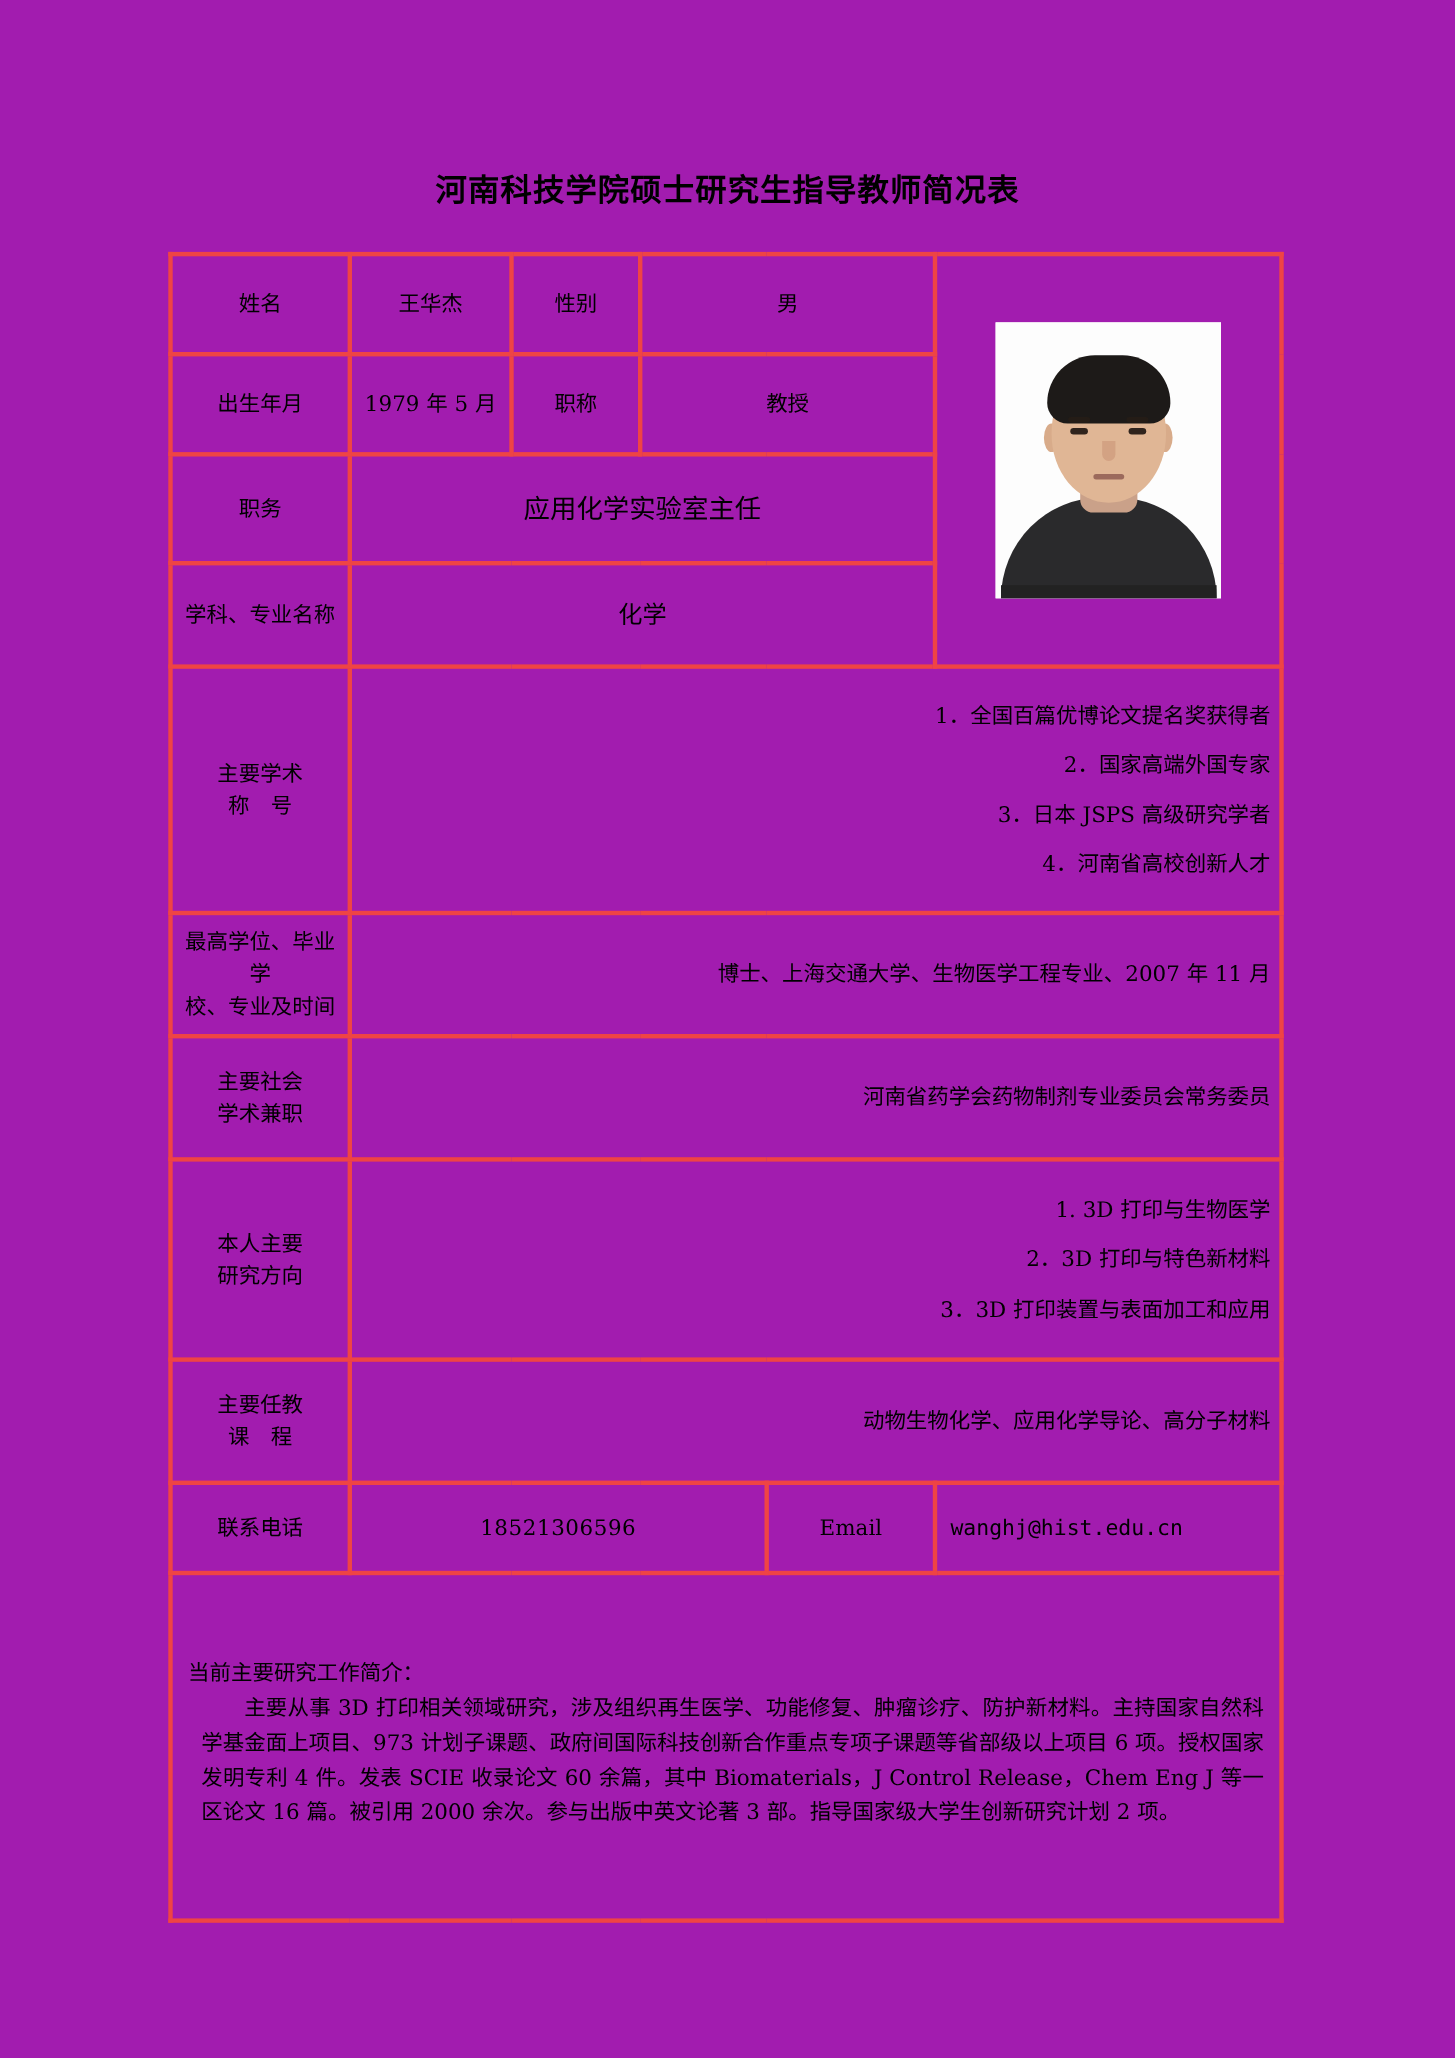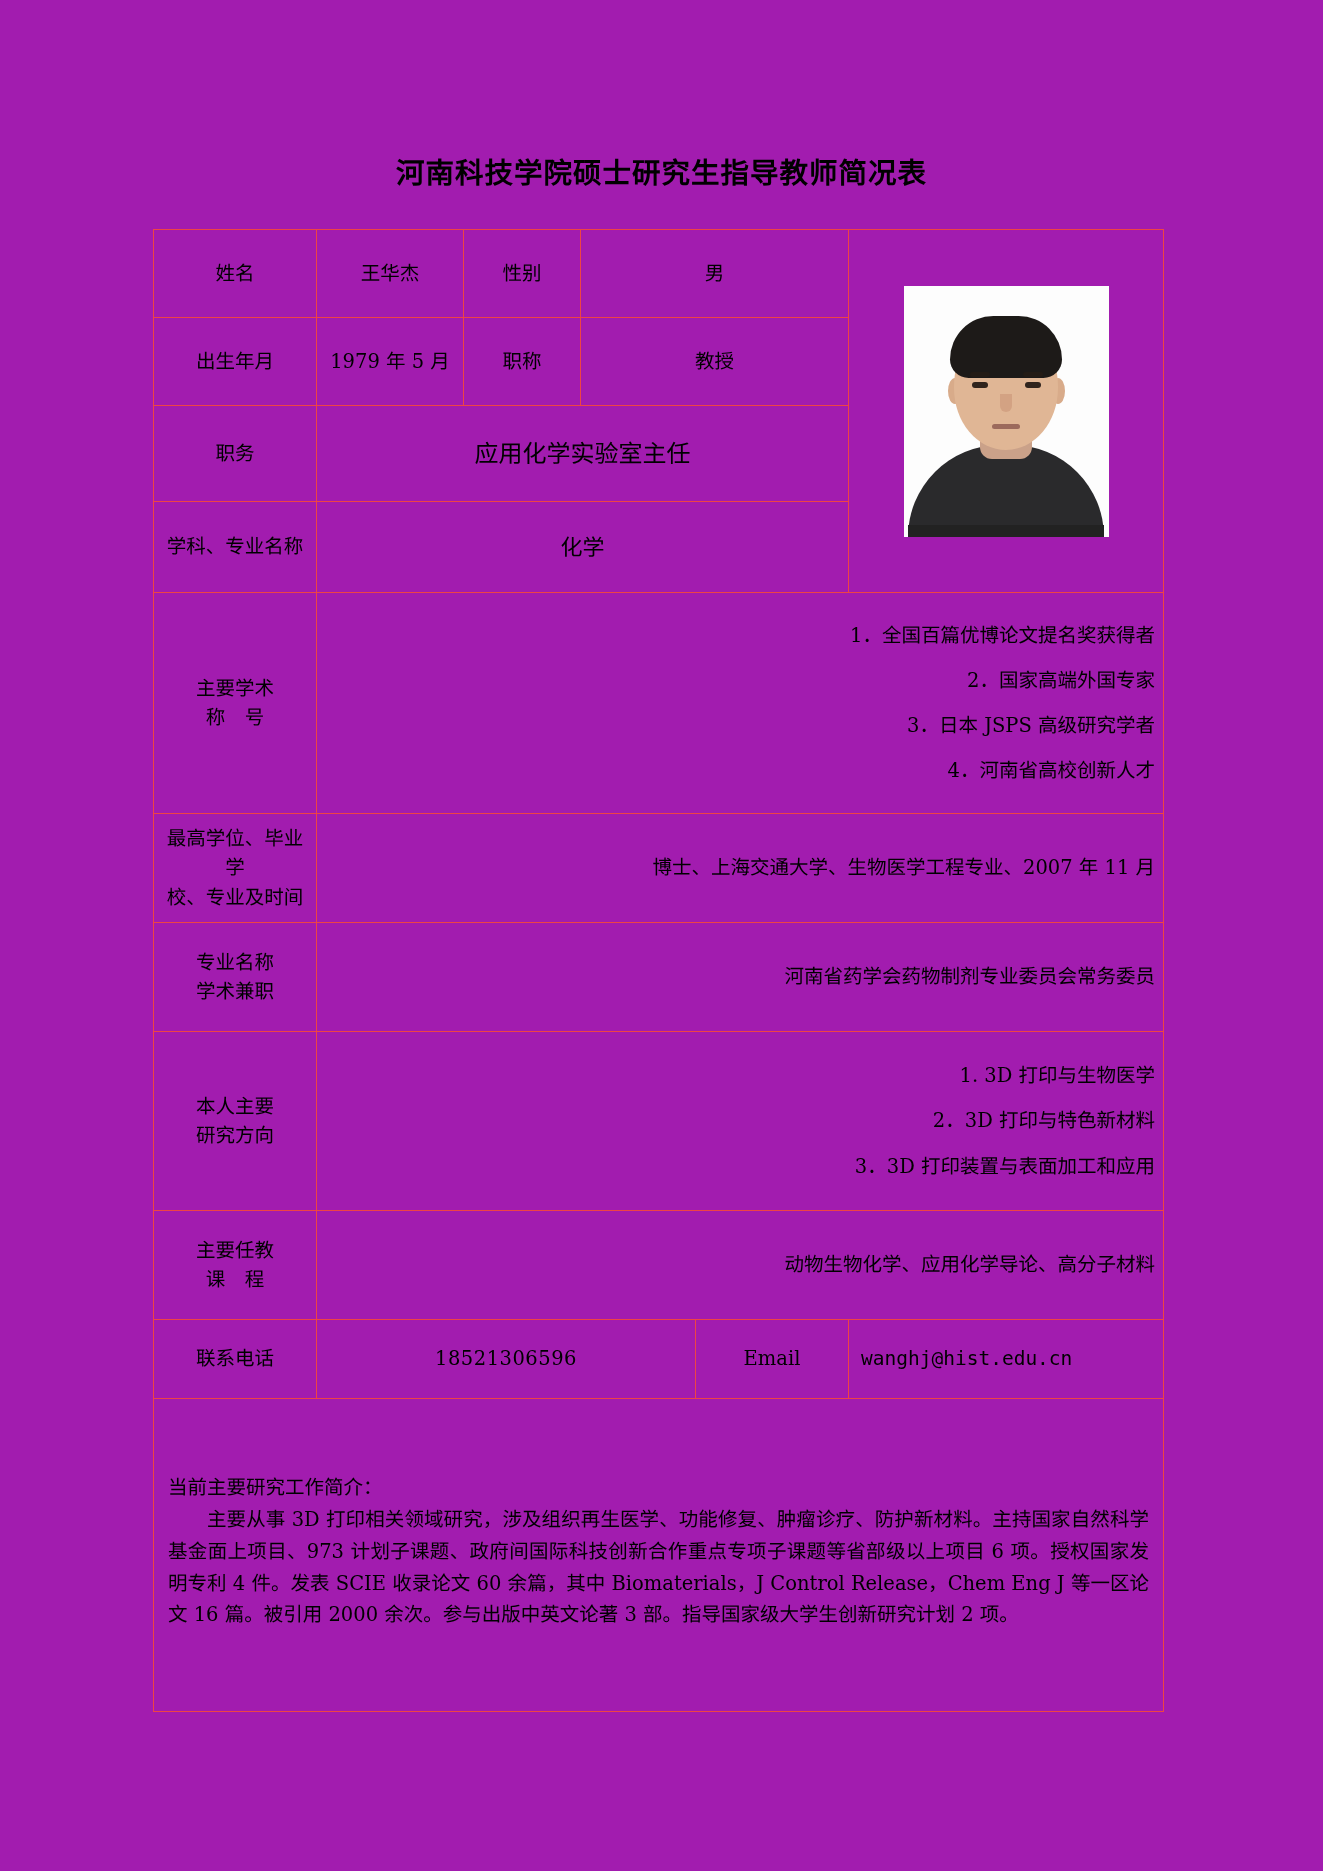"姓名" table.main td { border: 1px solid #ef4444 -> 4px solid #ef4444 }
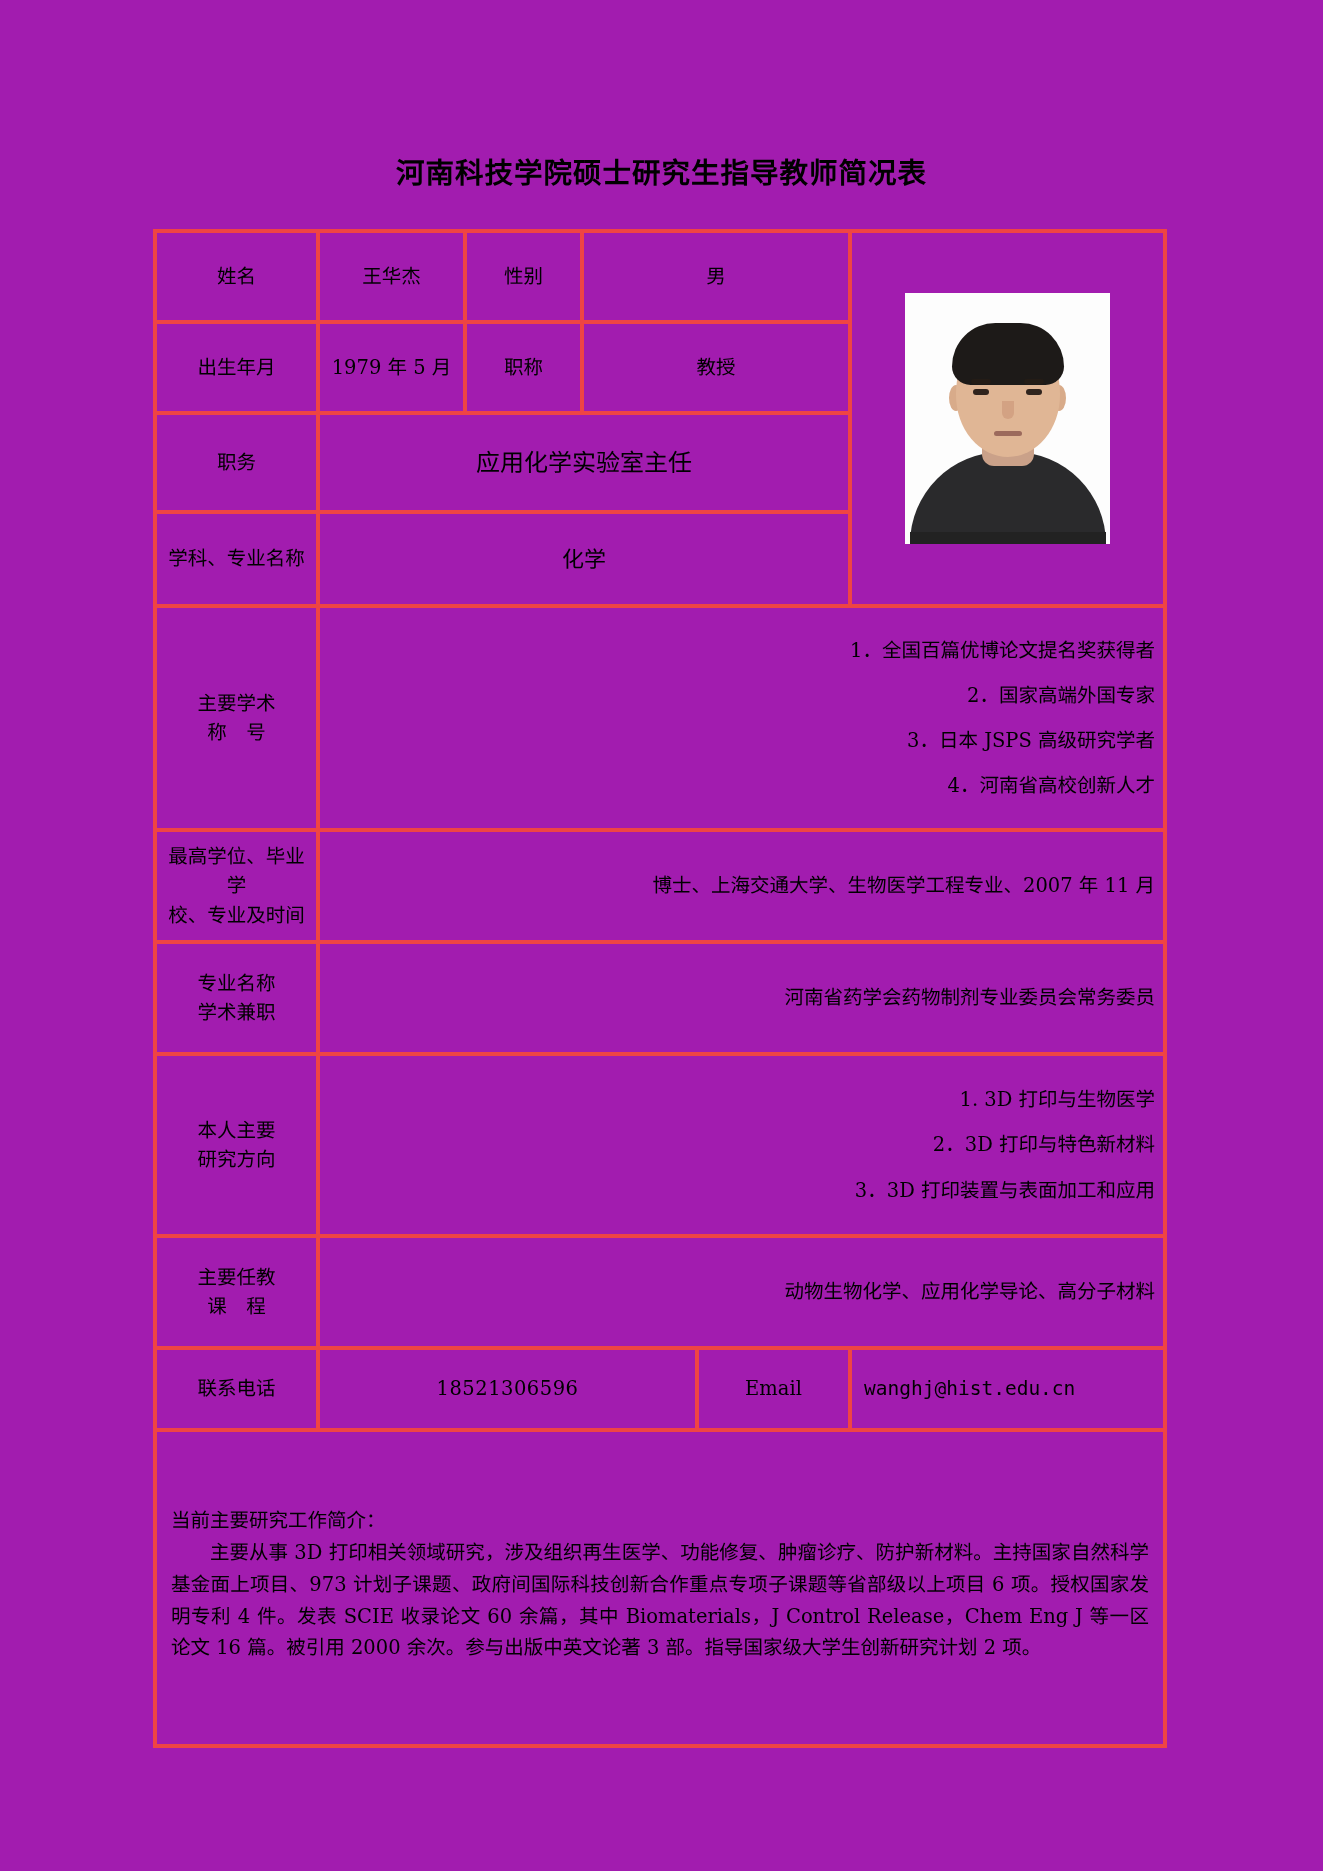"专业名称" div { text: 专业名称 -> 主要社会 }
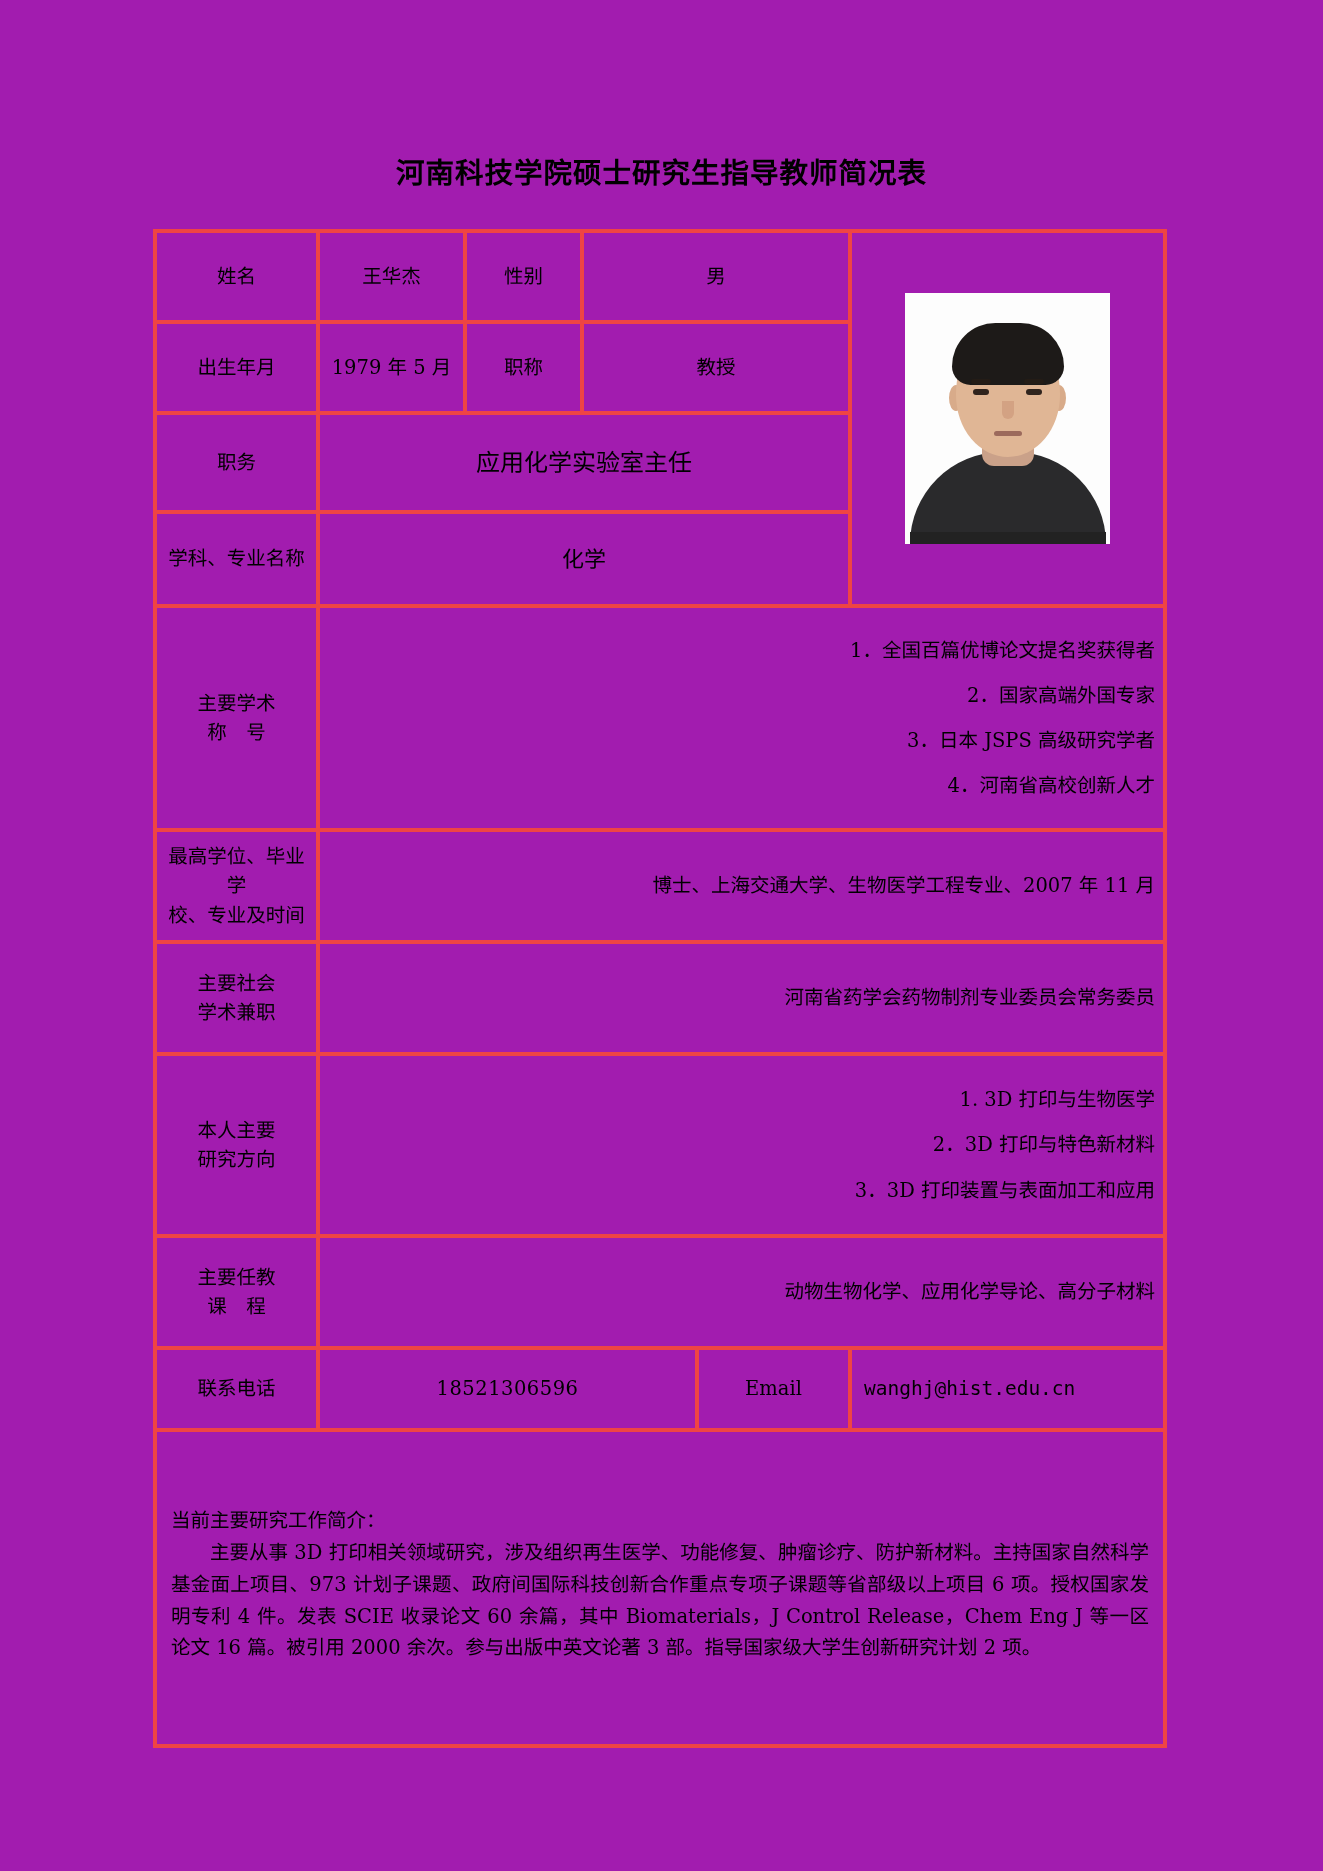"主要从事 3D" .intro-body { margin-left: none -> 12px }
